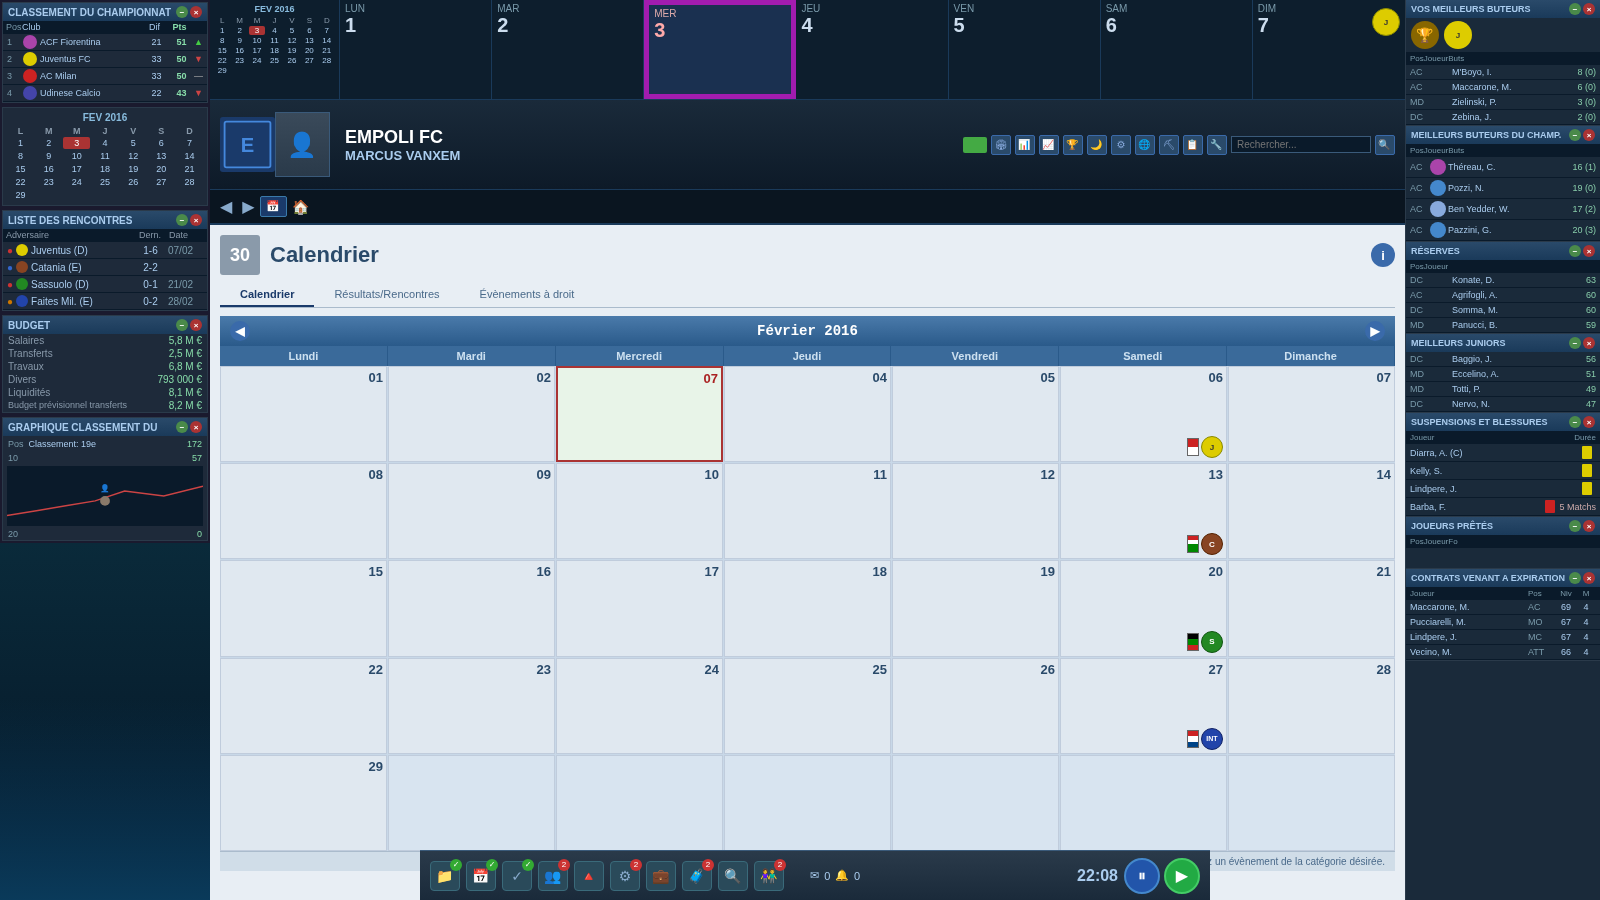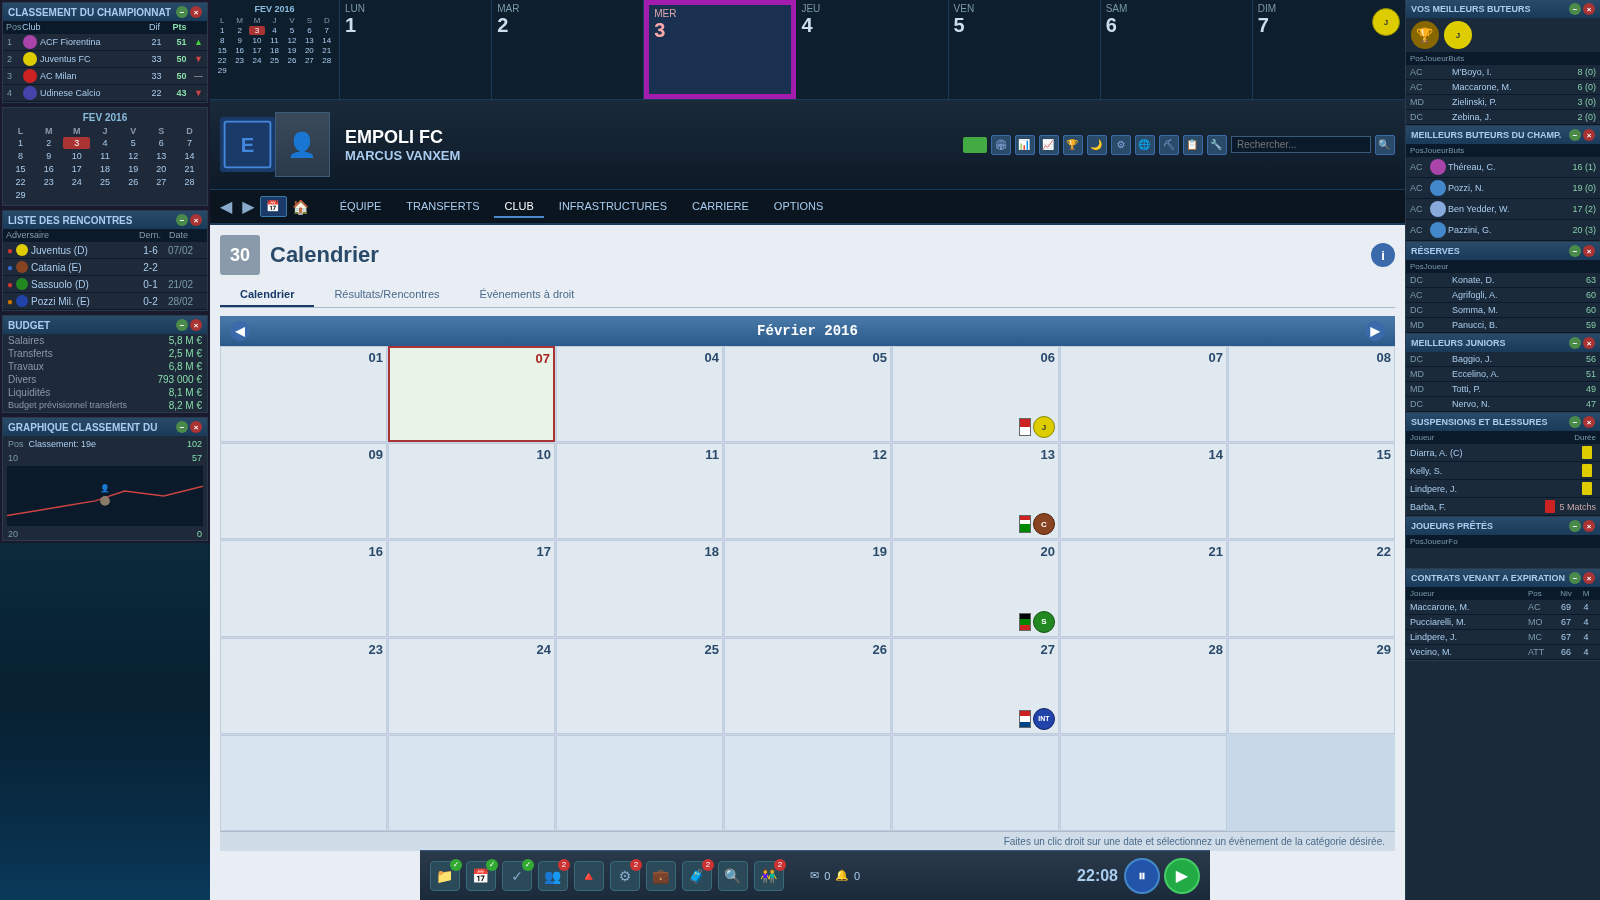"ÉQUIPE" div.nav-menu-items { html: <div> <span>ÉQUIPE</span> <span>TRANSFERTS</span> <span>CLUB</span> <span>INFRASTRUCTURES</span> <span>CARRIERE</span> <span>OPTIONS</span> </div> -> none }
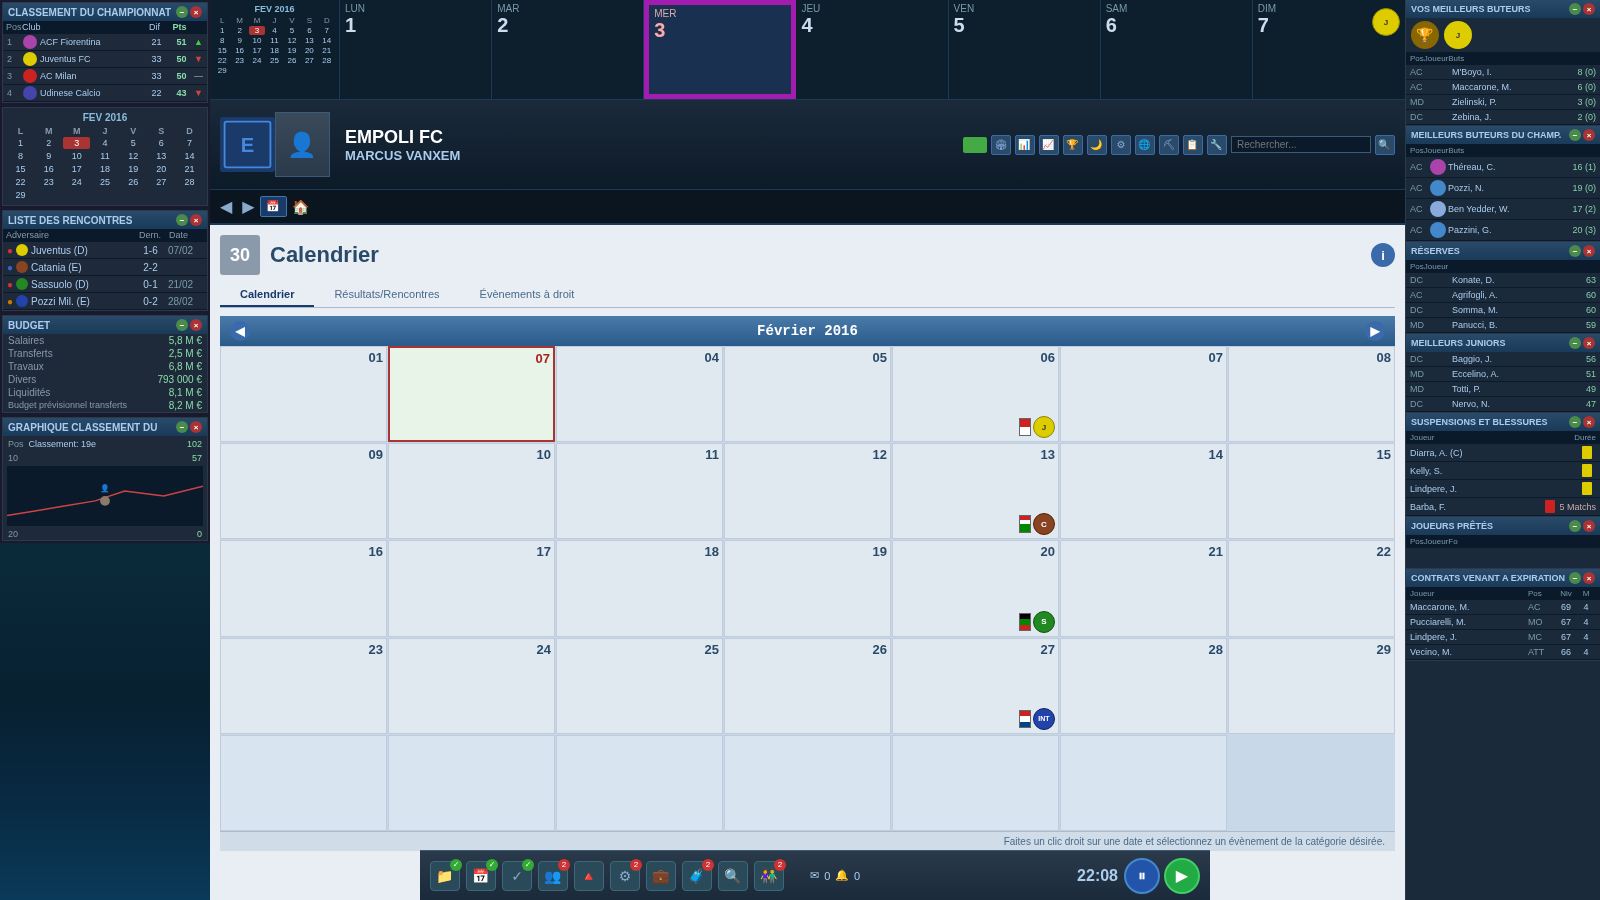"Pozzi Mil. (E)" span.match-adv { text: Pozzi -> Faites }
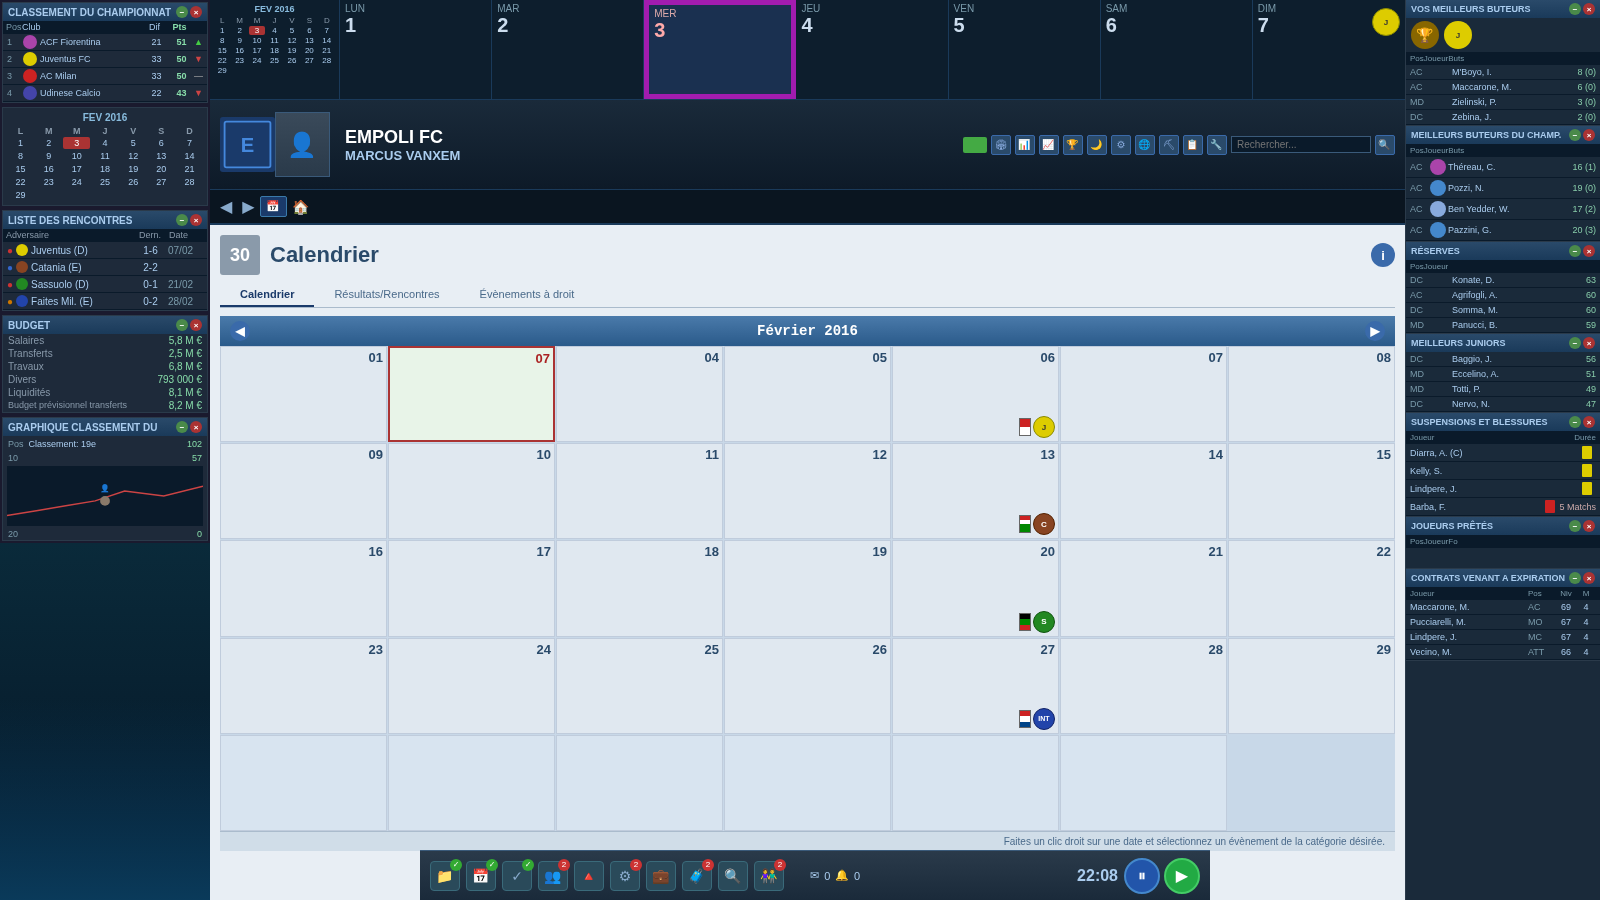"Lundi" div.cal-grid-header { html: none -> <div> <div>Lundi</div> <div>Mardi</div> <div>Mercredi</div> <div>Jeudi</div> <div>Vendredi</div> <div>Samedi</div> <div>Dimanche</div> </div> }
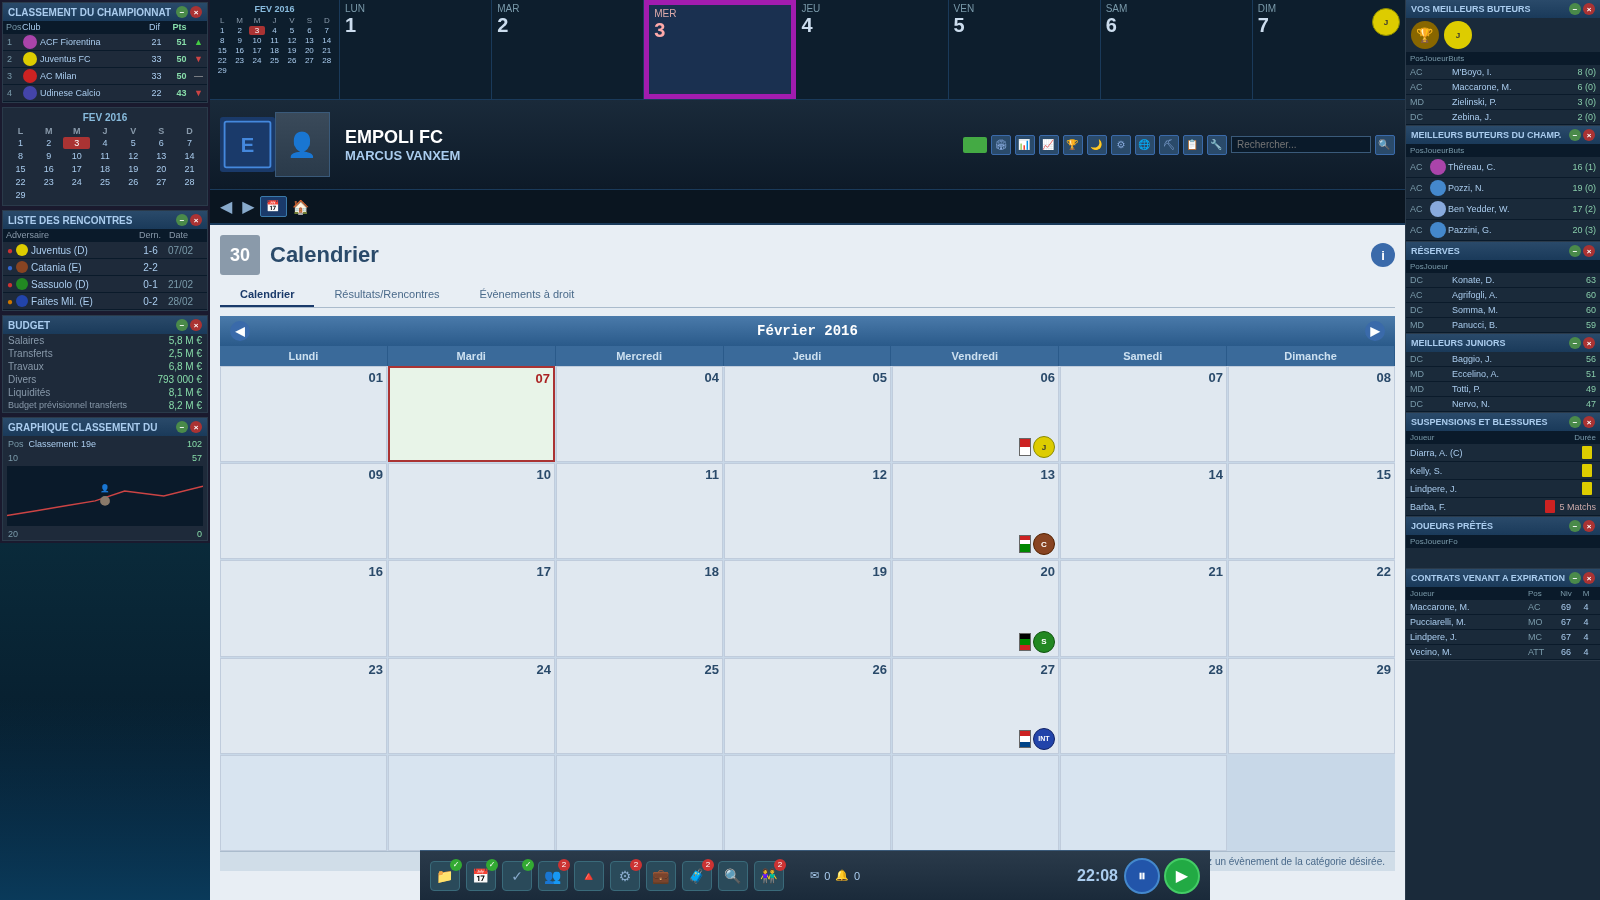"02" div.cal-cell { html: none -> <div> <div>02</div> </div> }
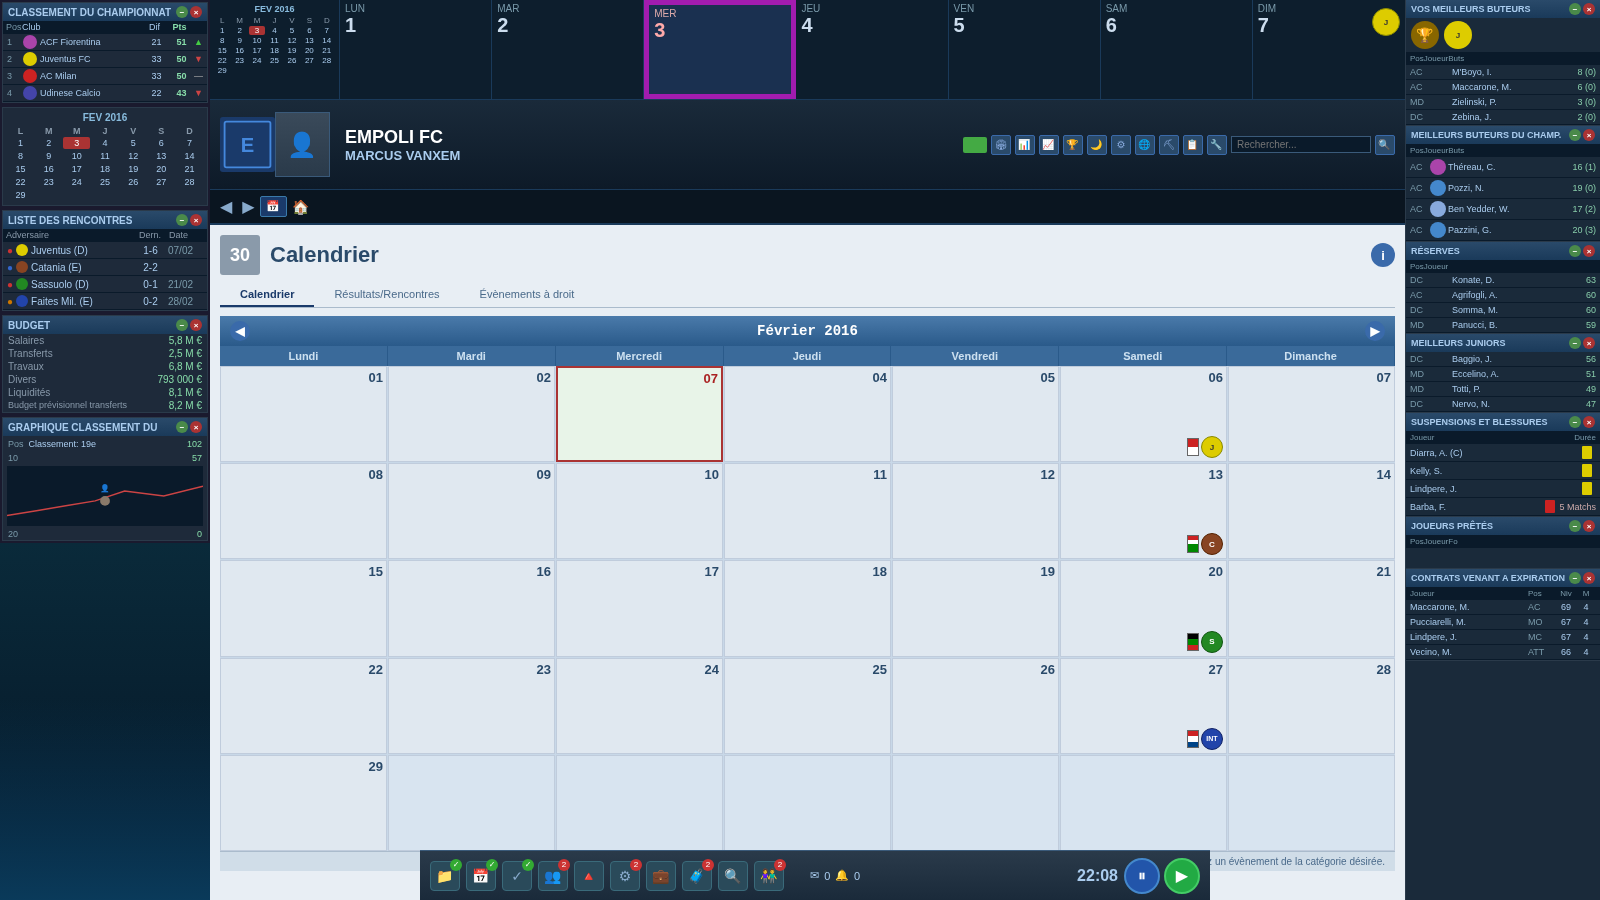"102" span { text: 102 -> 172 }
